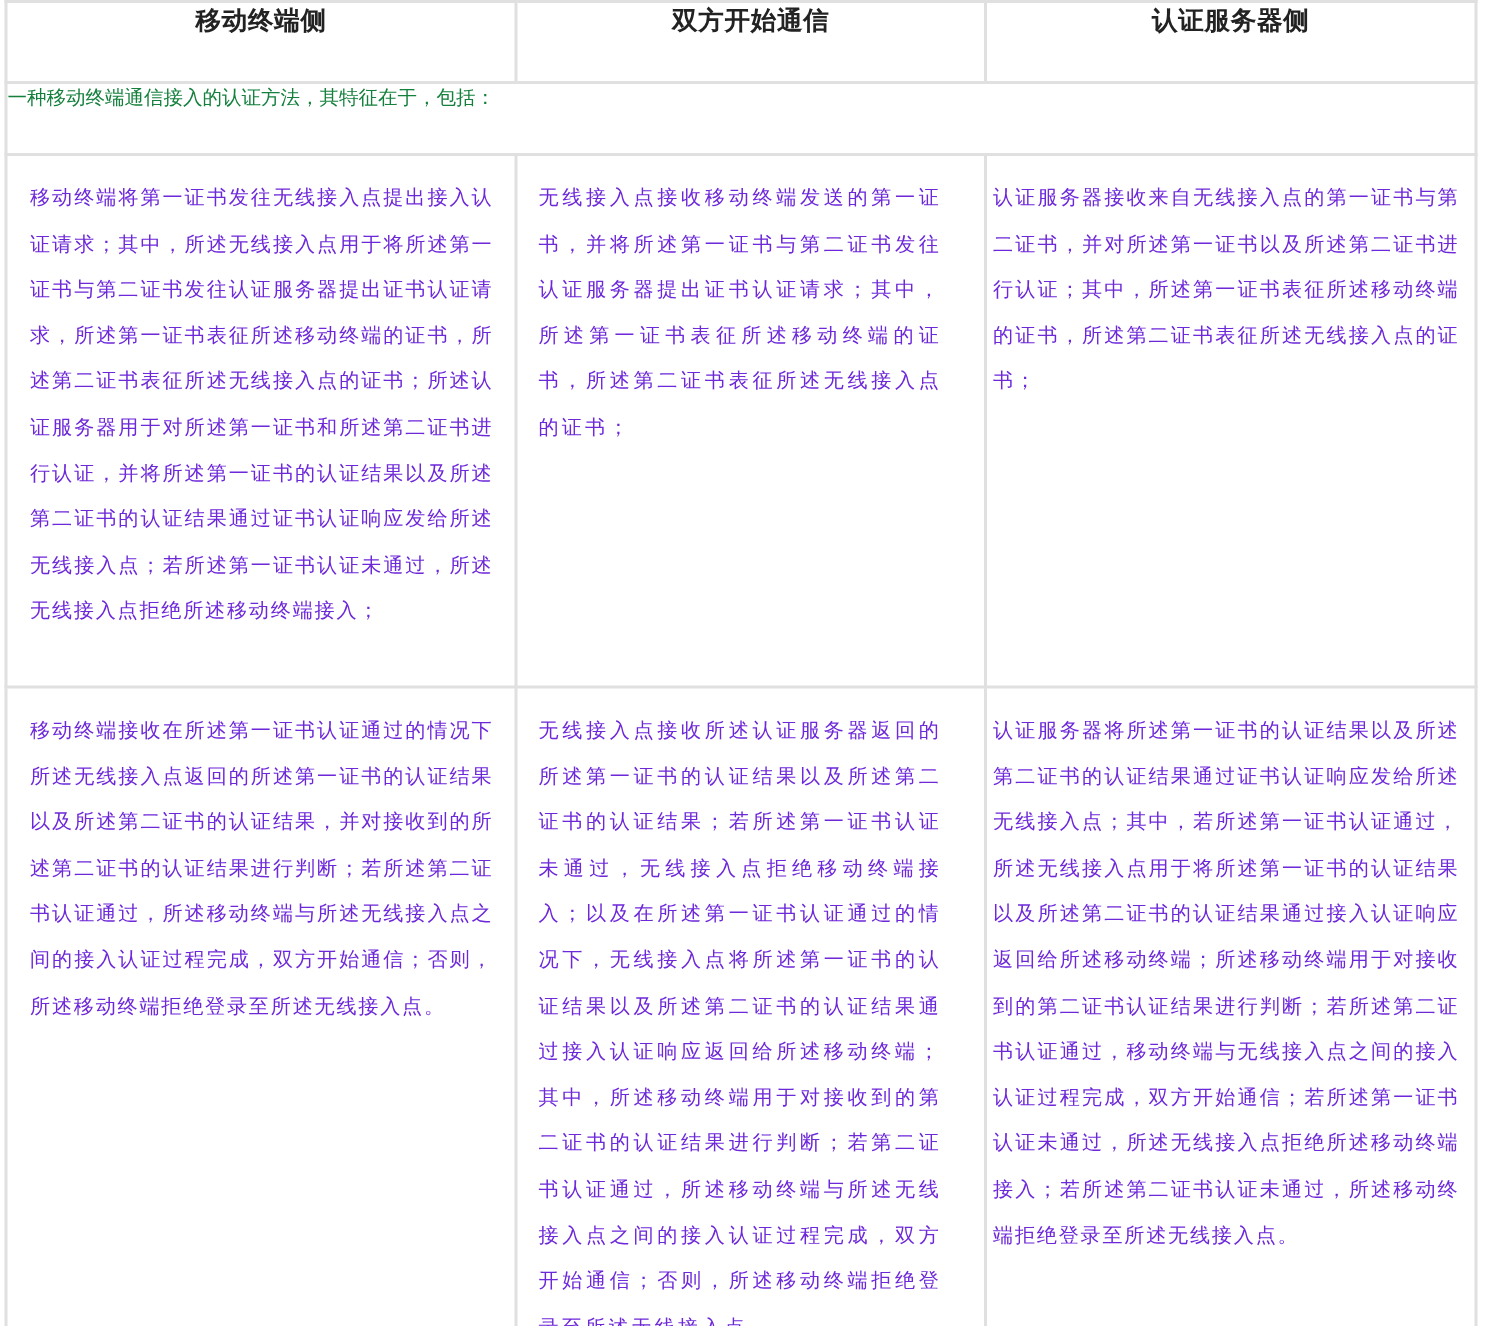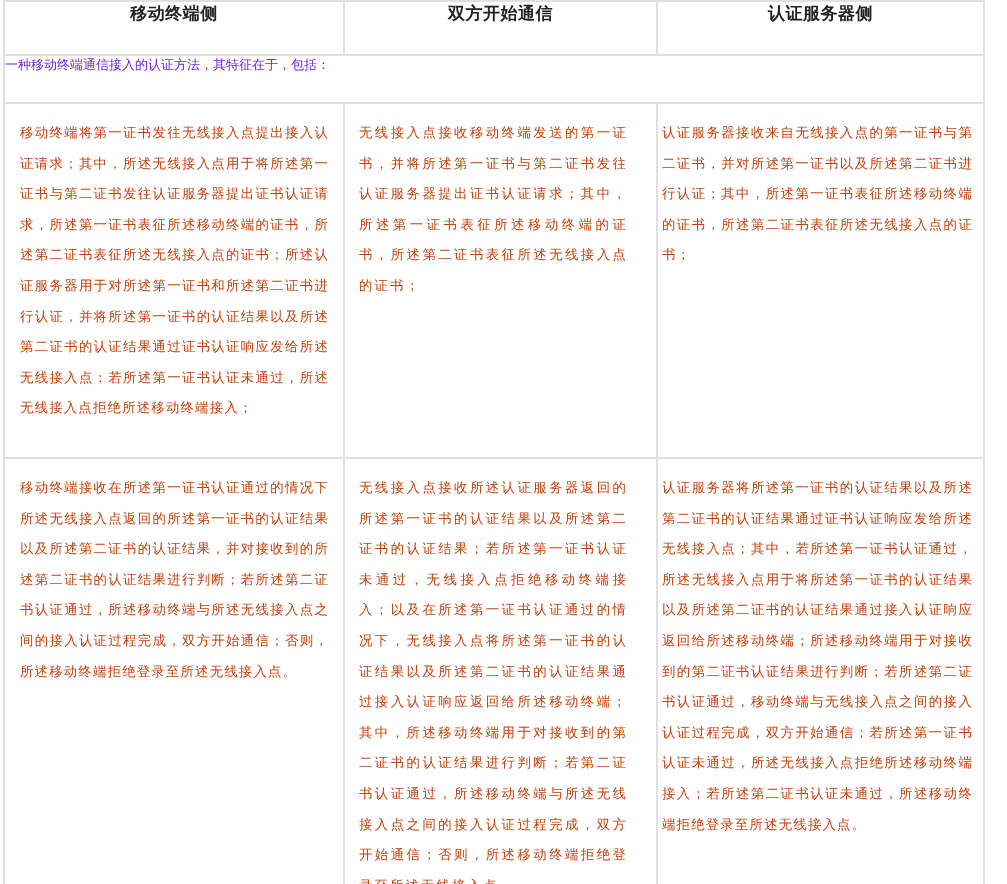"一种移动终端通信接入的认证方法，其特征在于，包括：" td.intro { color: #6d28d9 -> #15803d }
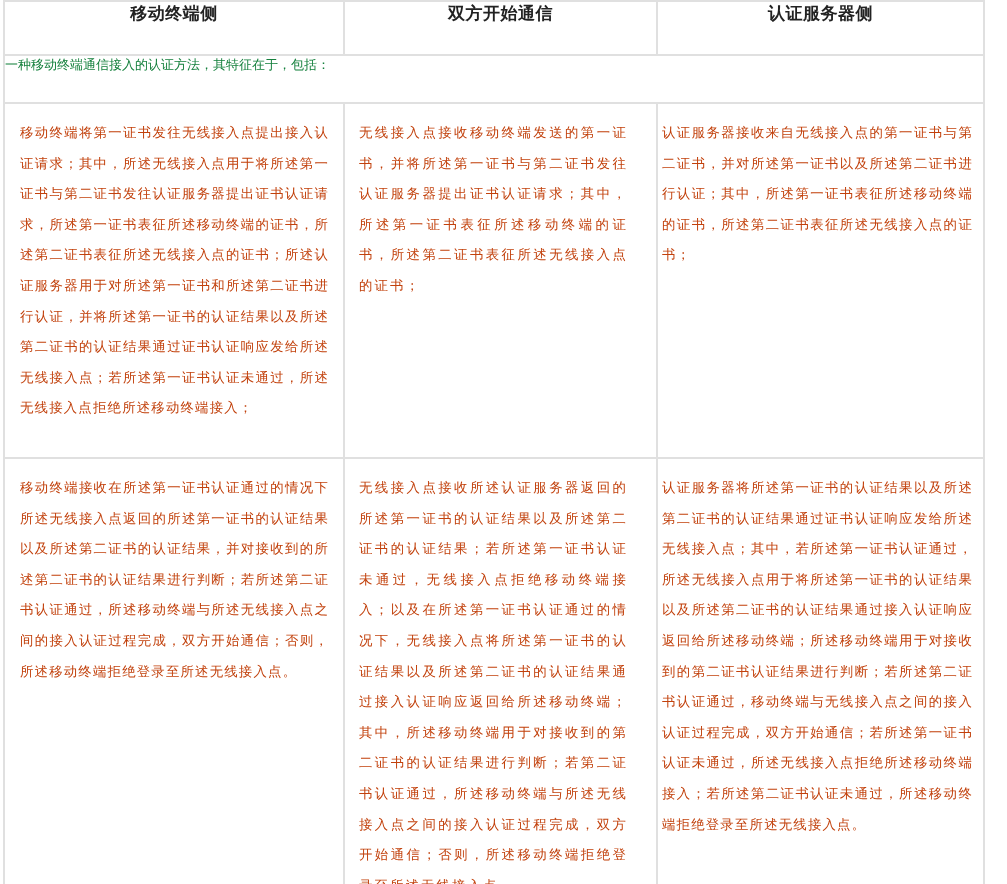"移动终端将第一证书发往无线接入点提出接入认证请求；其中，所述无线接入点用于将所述" td.cell { color: #c2410c -> #6d28d9 }
